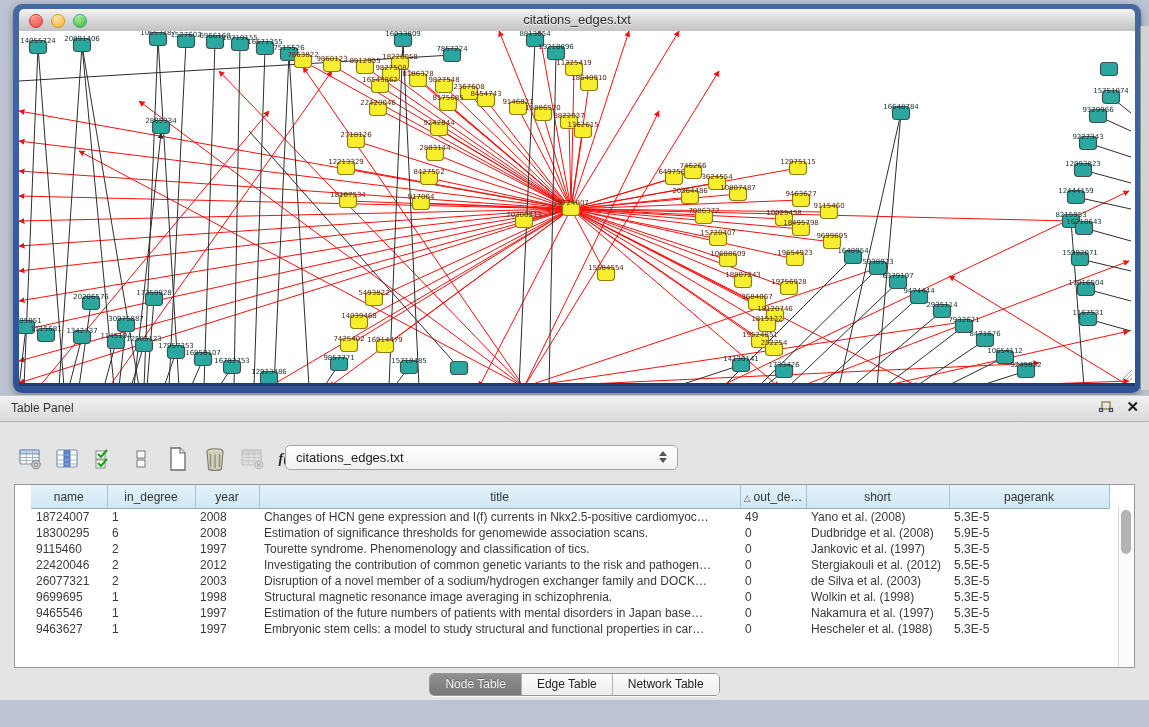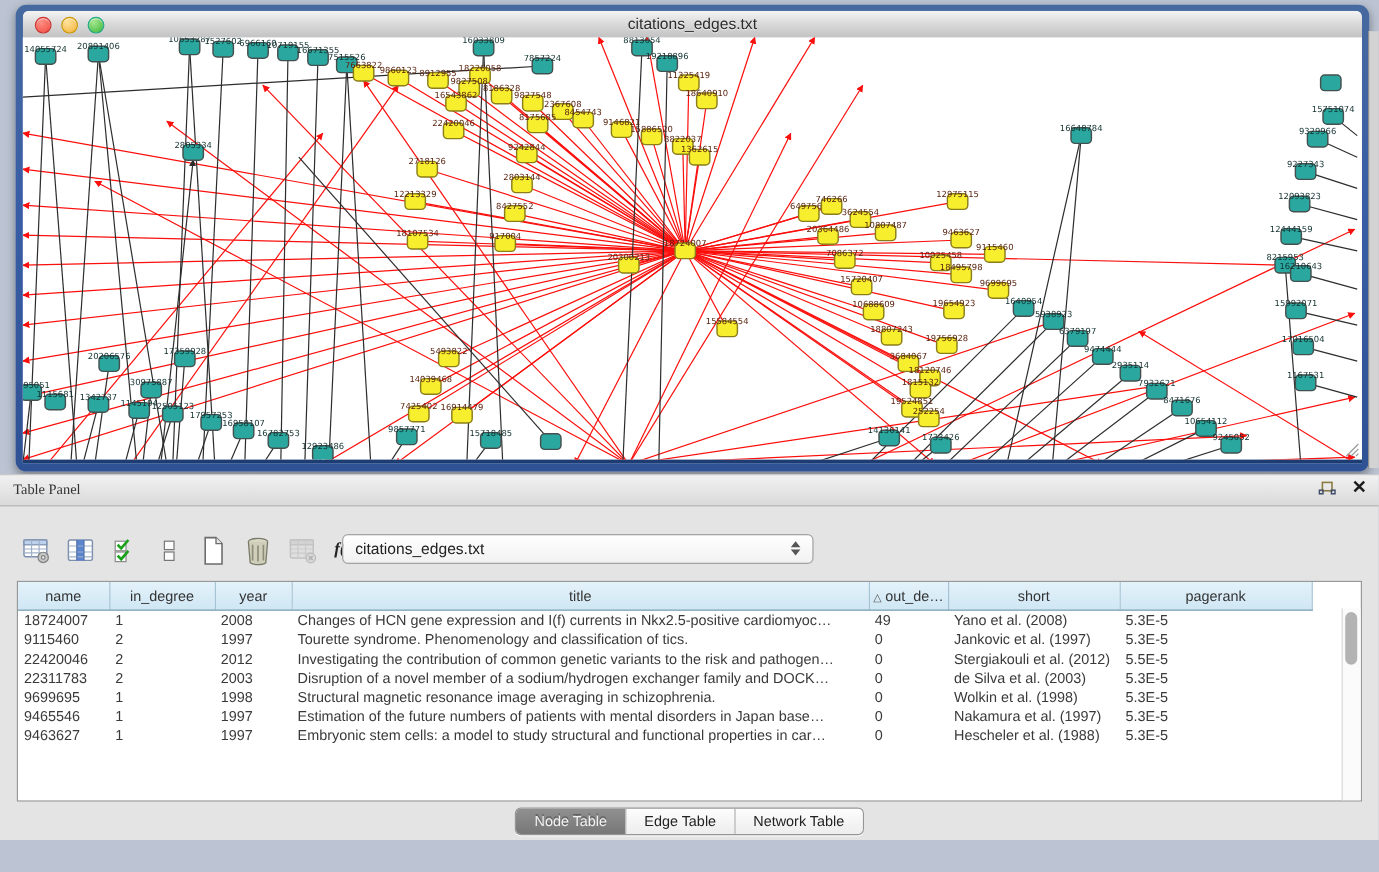"Table Panel" .panel-title { font-family: Liberation Serif, serif -> none }
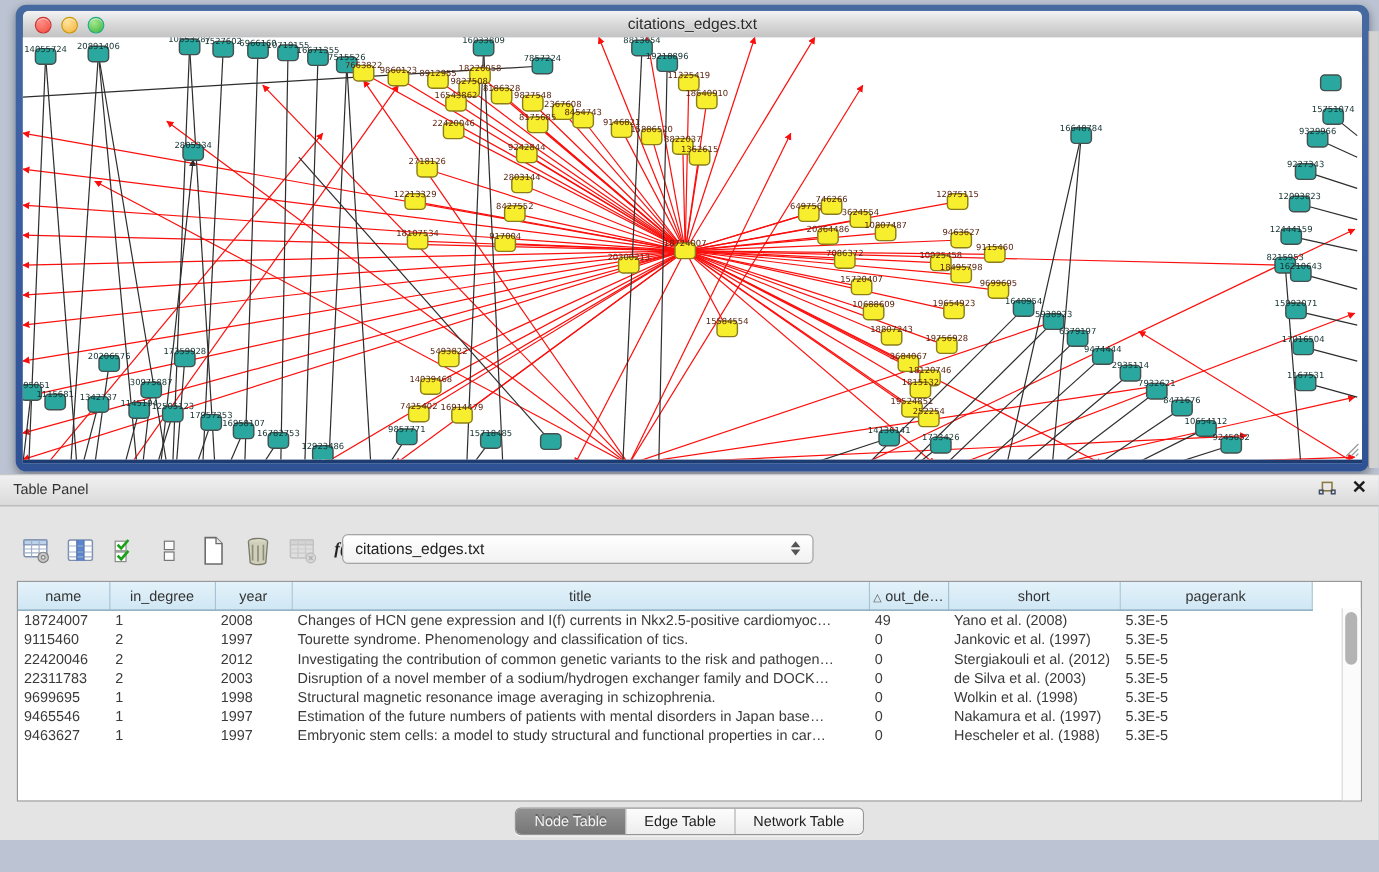"name" table.grid { margin-left: none -> 16px }
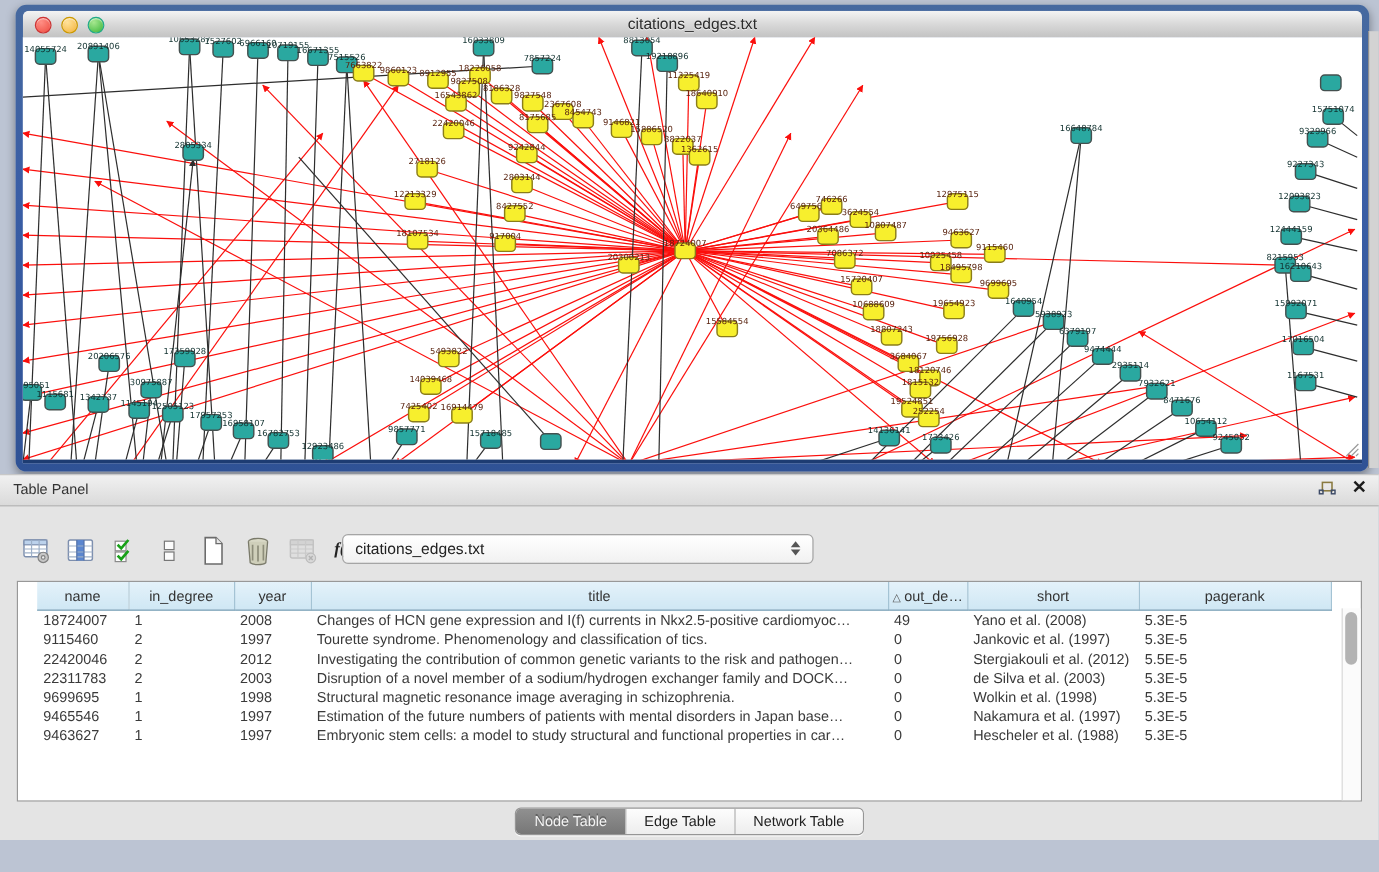"18300295" tr { html: none -> <tr> <td>18300295</td> <td>6</td> <td>2008</td> <td>Estimation of significance thresholds for genomewide association scans.</td> <td>0</td> <td>Dudbridge et al. (2008)</td> <td>5.9E-5</td> </tr> }
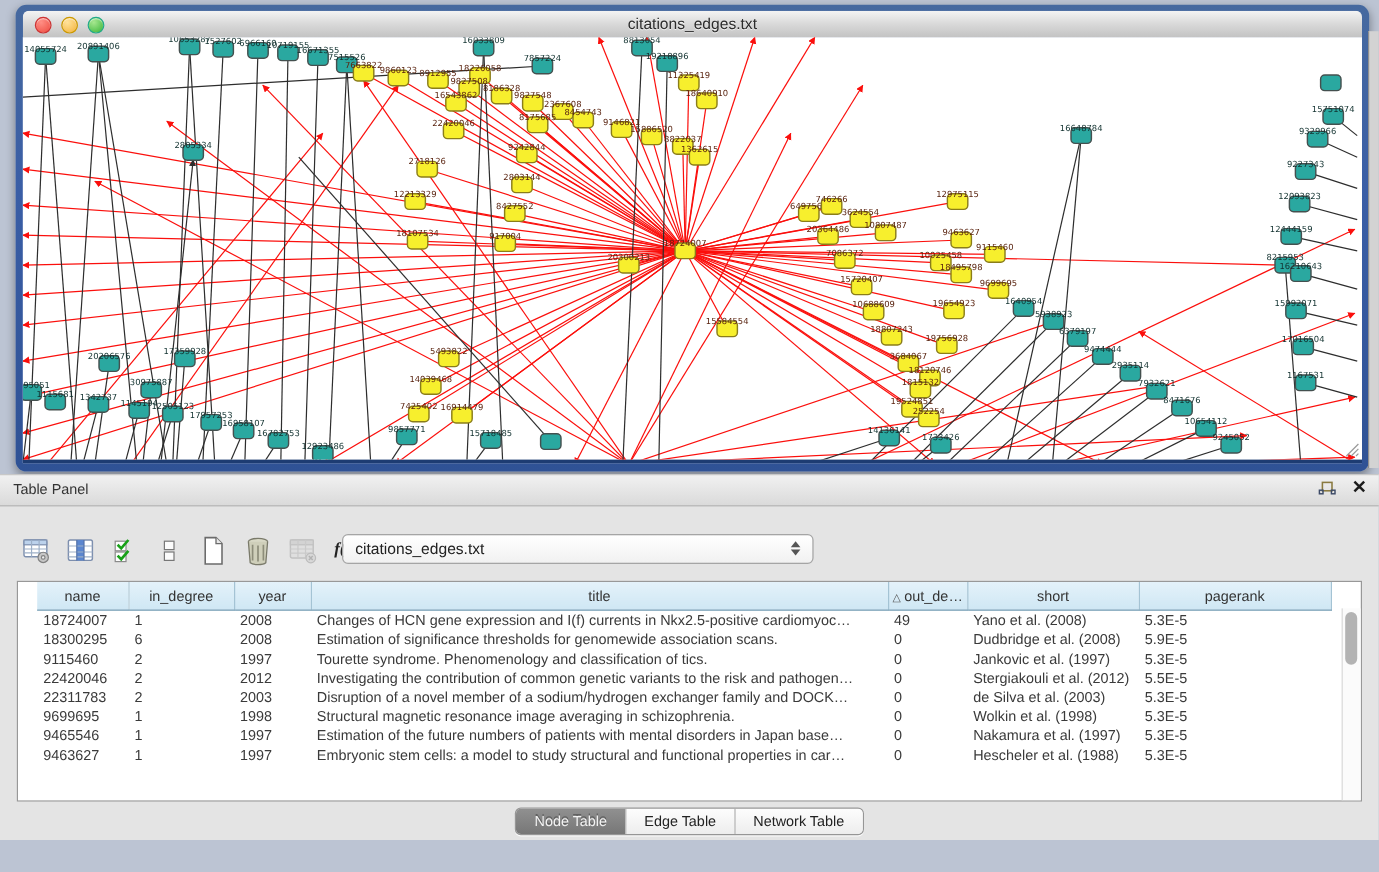"22311783" td { text: 22311783 -> 26077321 }
